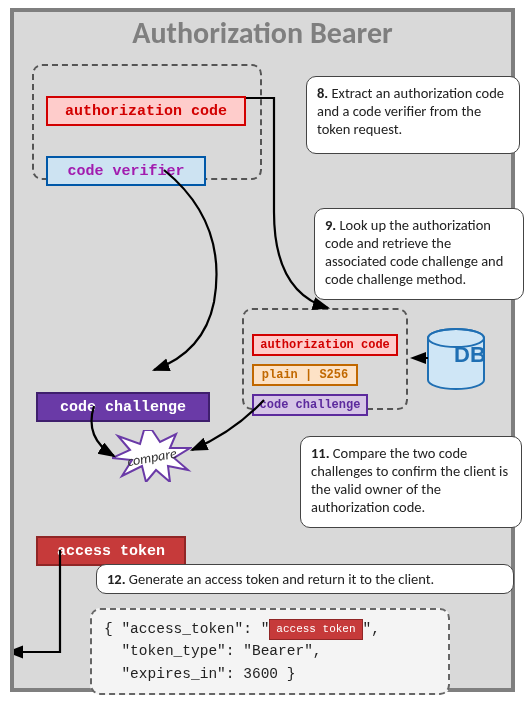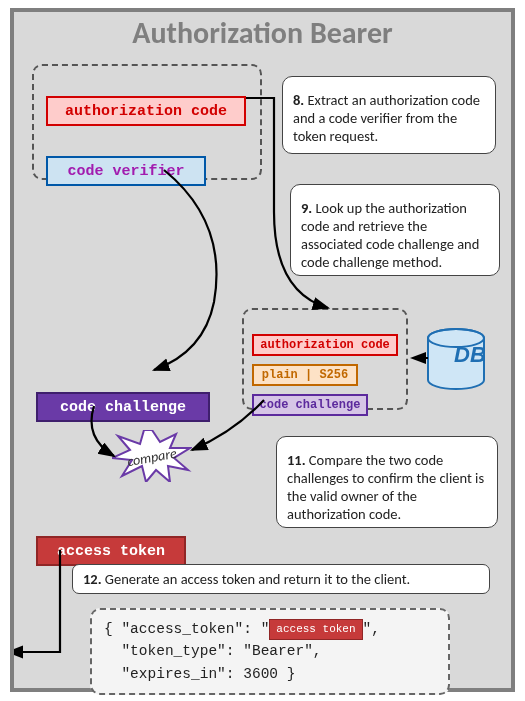"8. Extract an authorization code" .callout { margin-left: none -> 24px; padding: 14px 10px -> 7px 10px }
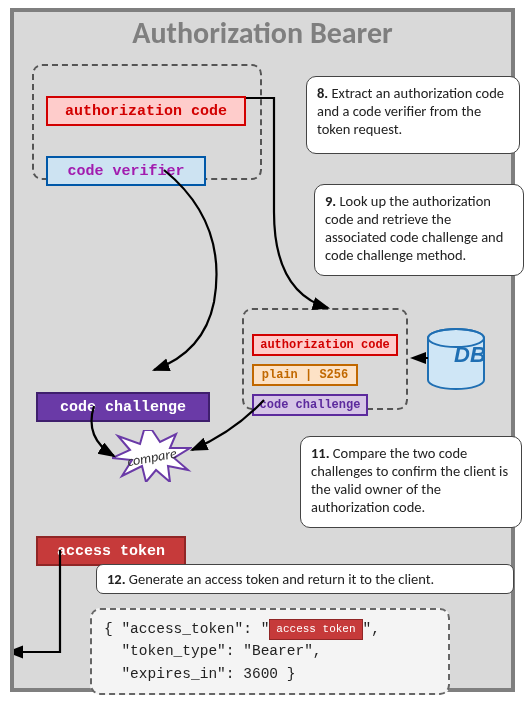"9. Look up the authorization" div.callout { top: 172px -> 196px }
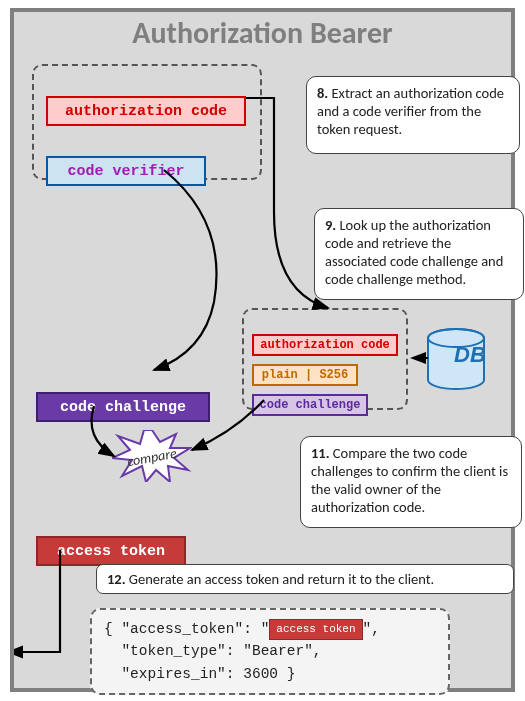"DB" .db-label { font-style: italic -> none }
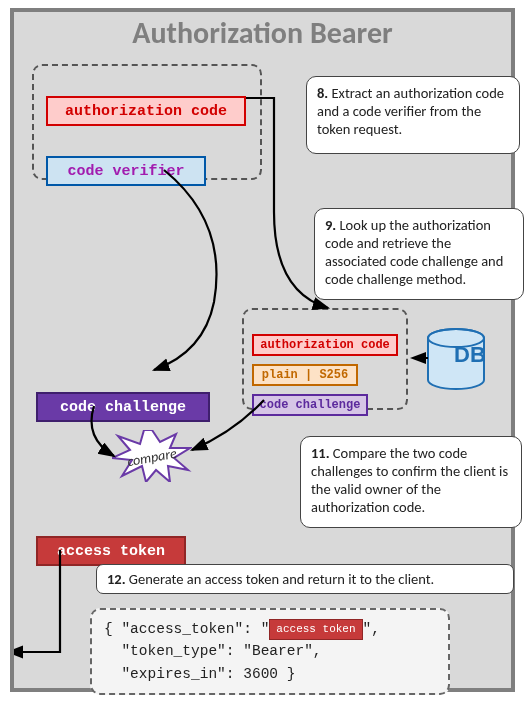"12. Generate an access token" div.callout { border-radius: 7px -> none }
